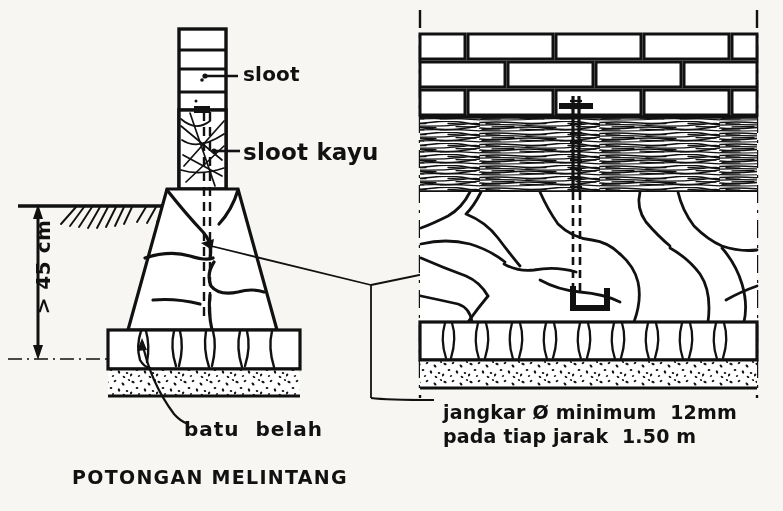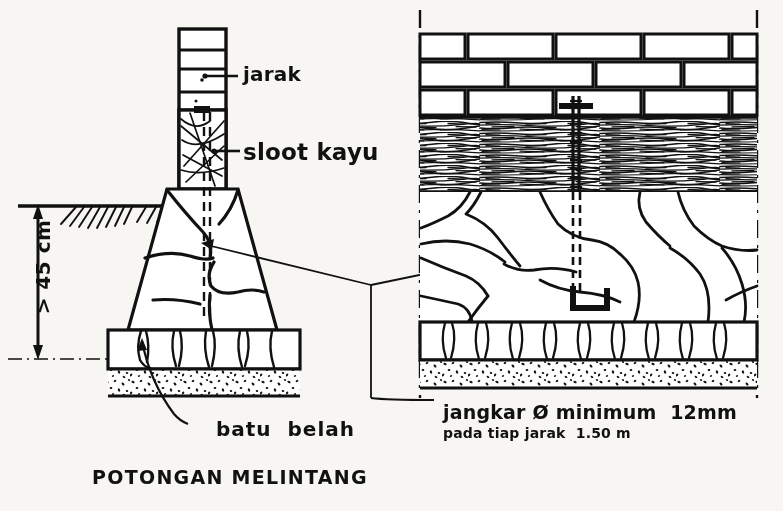"jarak" div.lbl { text: jarak -> sloot }
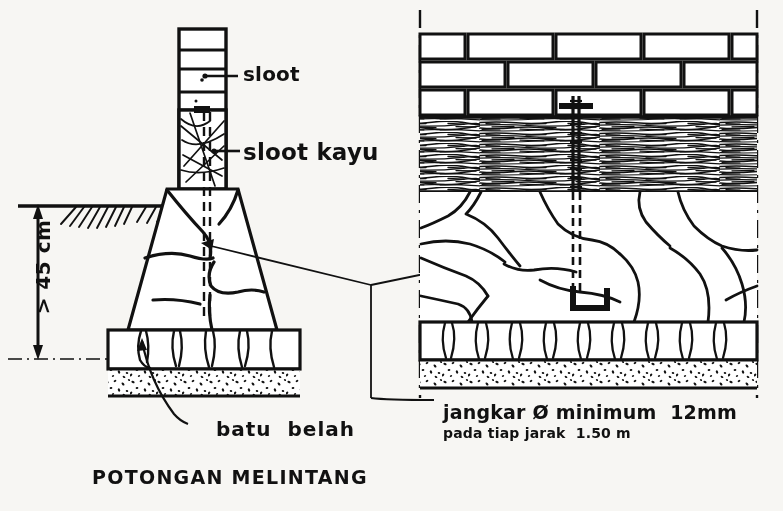"batu belah" .lbl-batu { margin-left: 32px -> none }
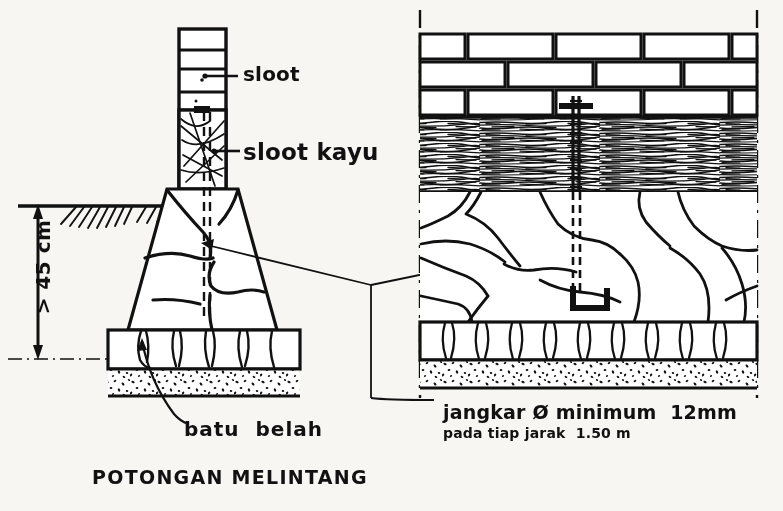"pada tiap jarak 1.50 m" .lbl-jangkar2 { font-size: 14px -> 19px }
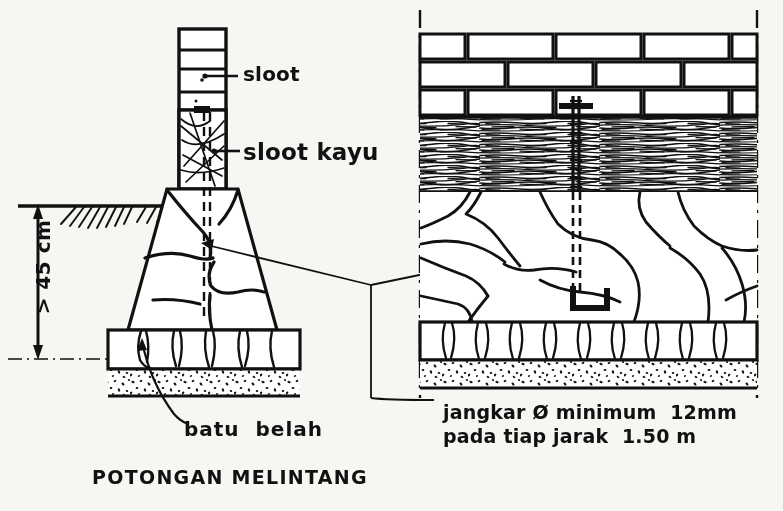"POTONGAN MELINTANG" .cap-left { left: 92px -> 72px }
